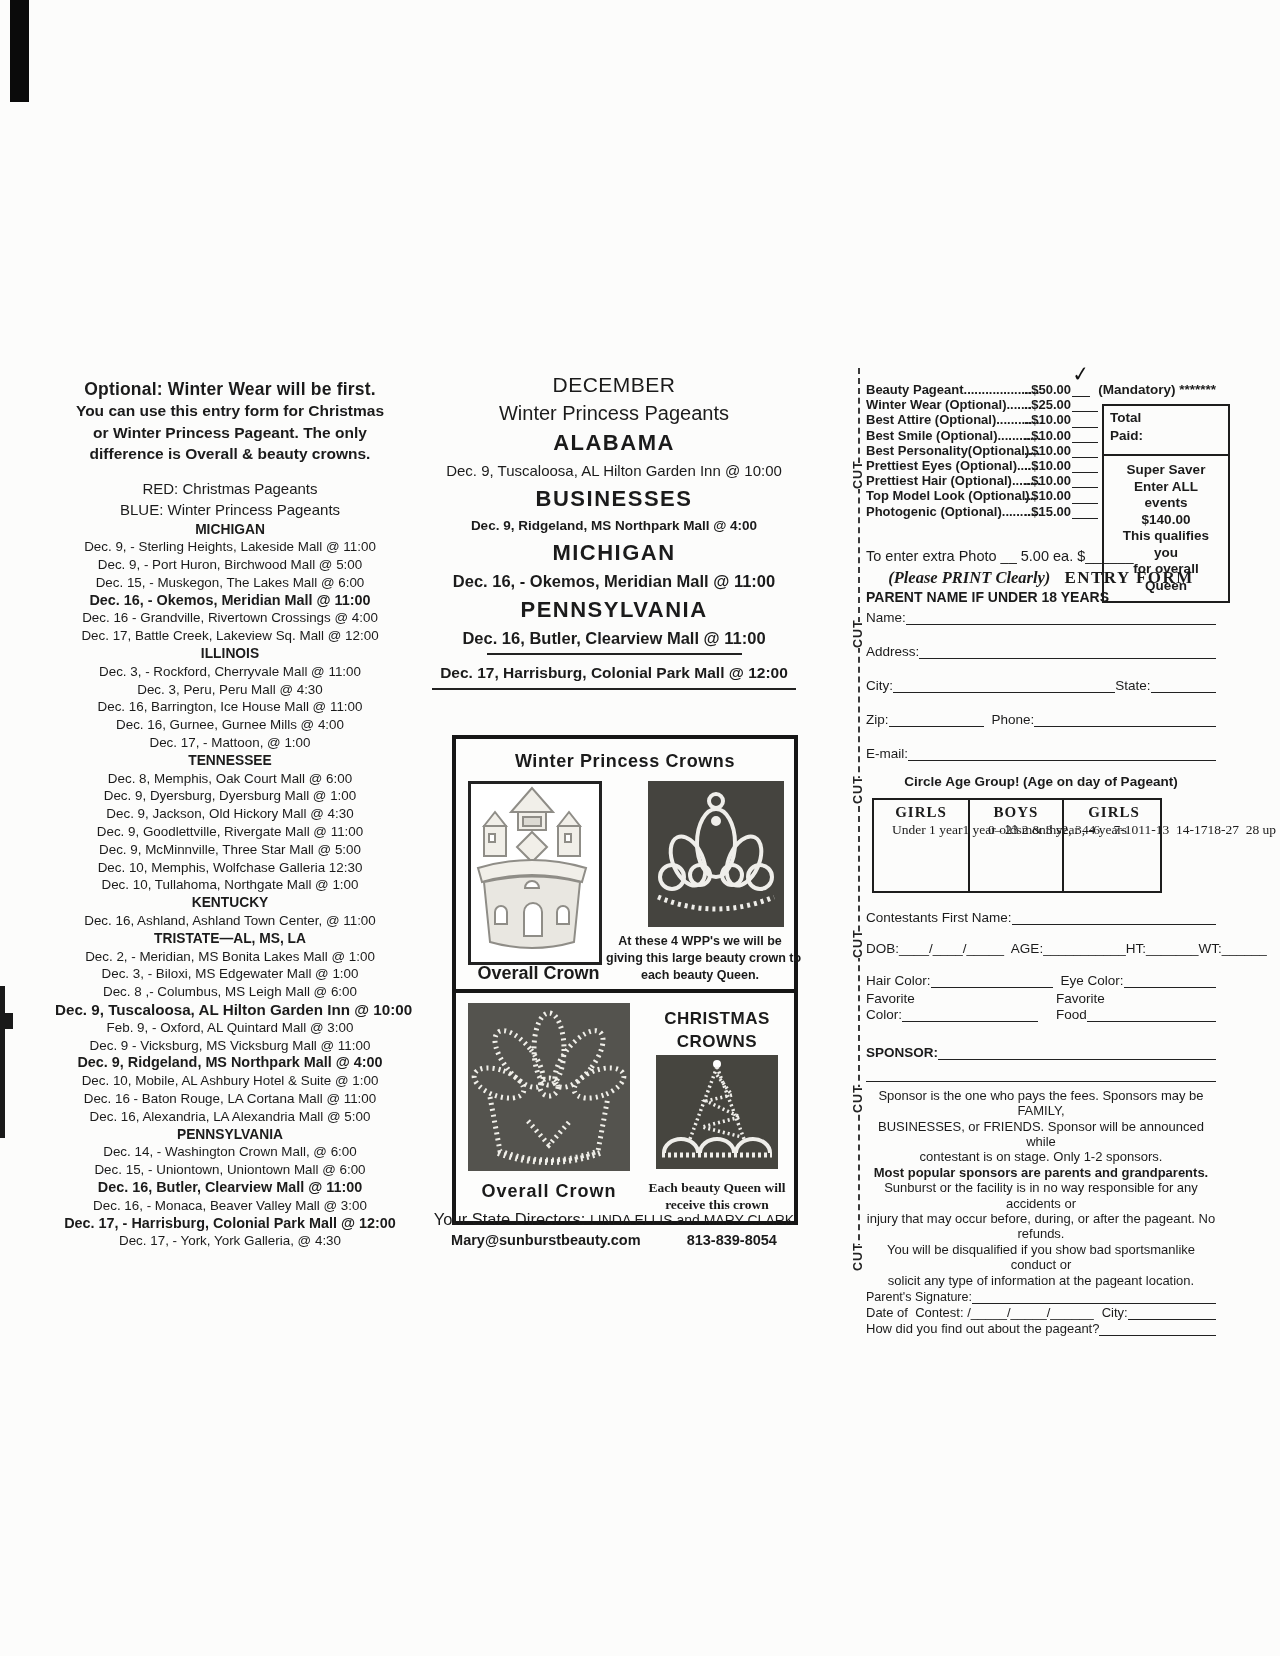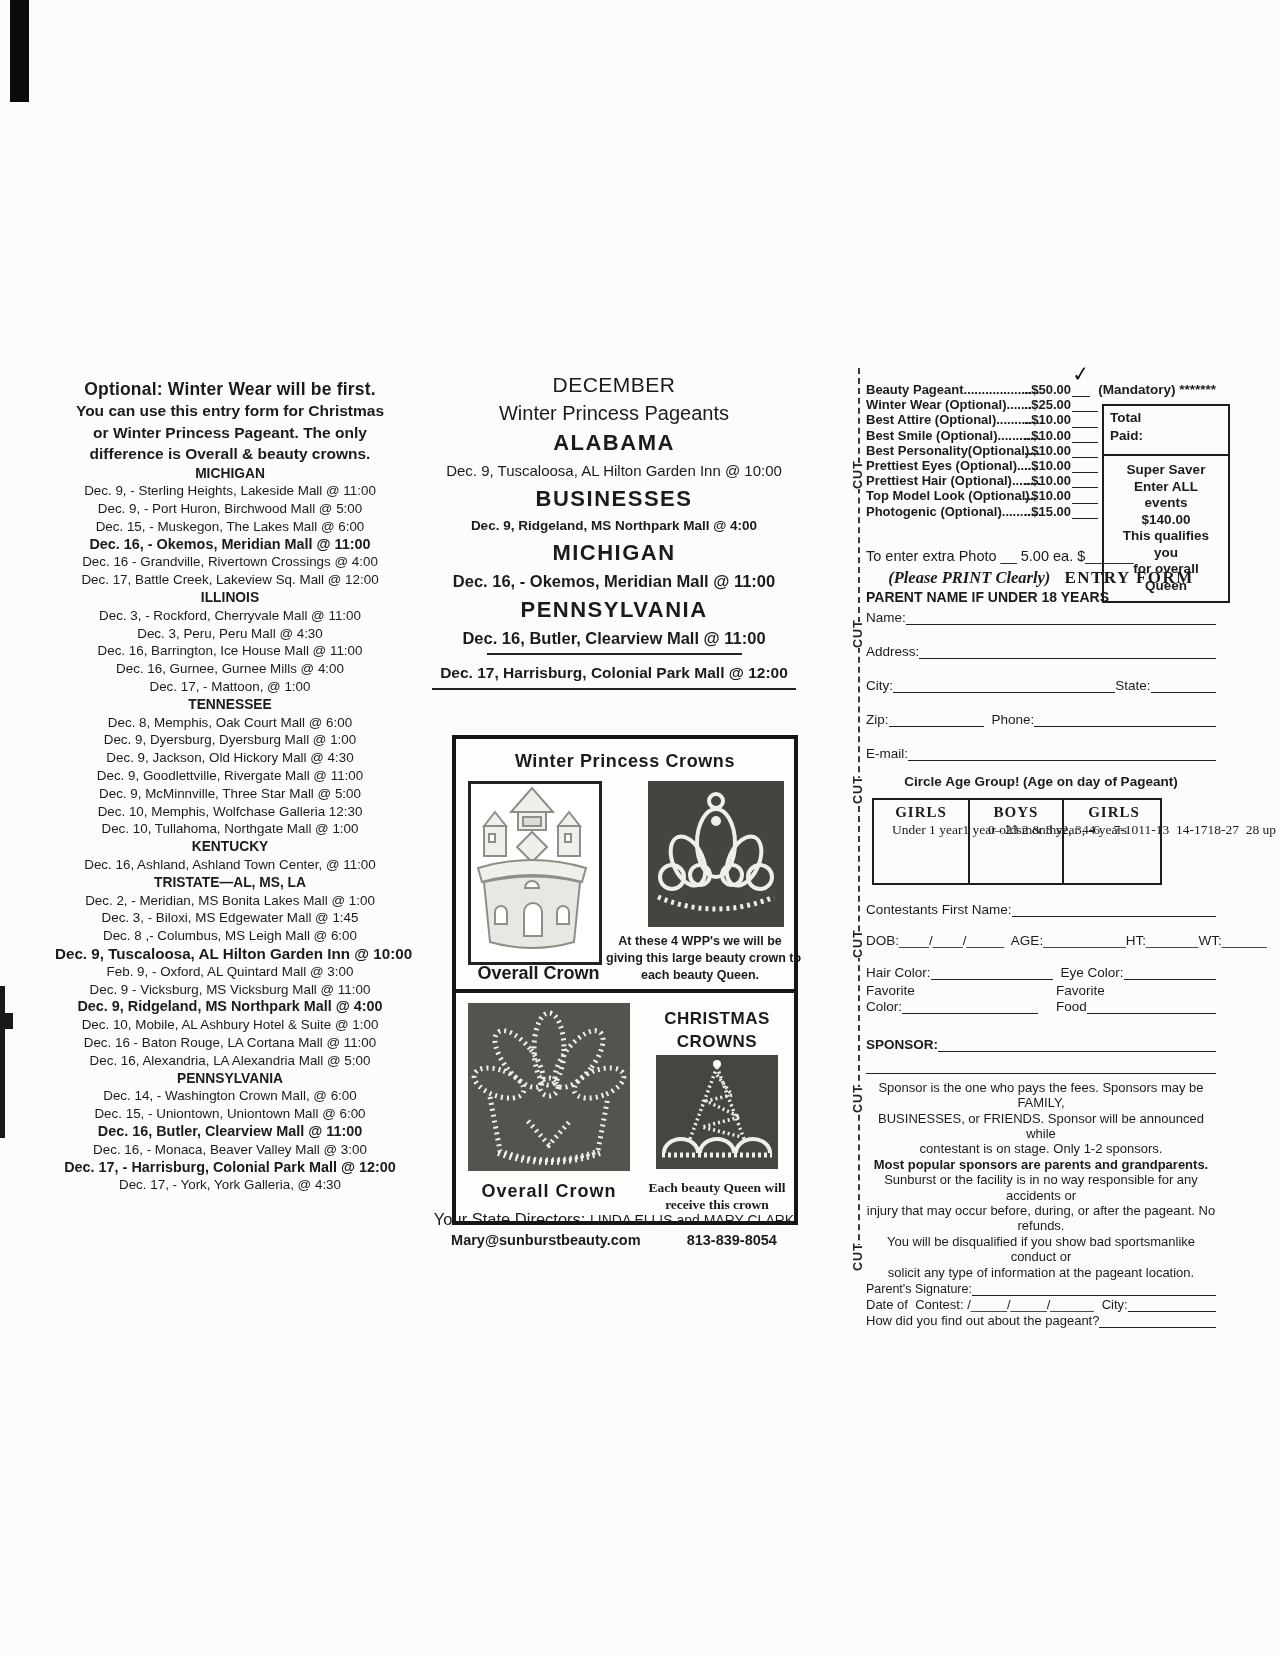"RED: Christmas Pageants" div.lt-legend { html: none -> <div> <div>RED: Christmas Pageants</div> <div>BLUE: Winter Princess Pageants</div> </div> }
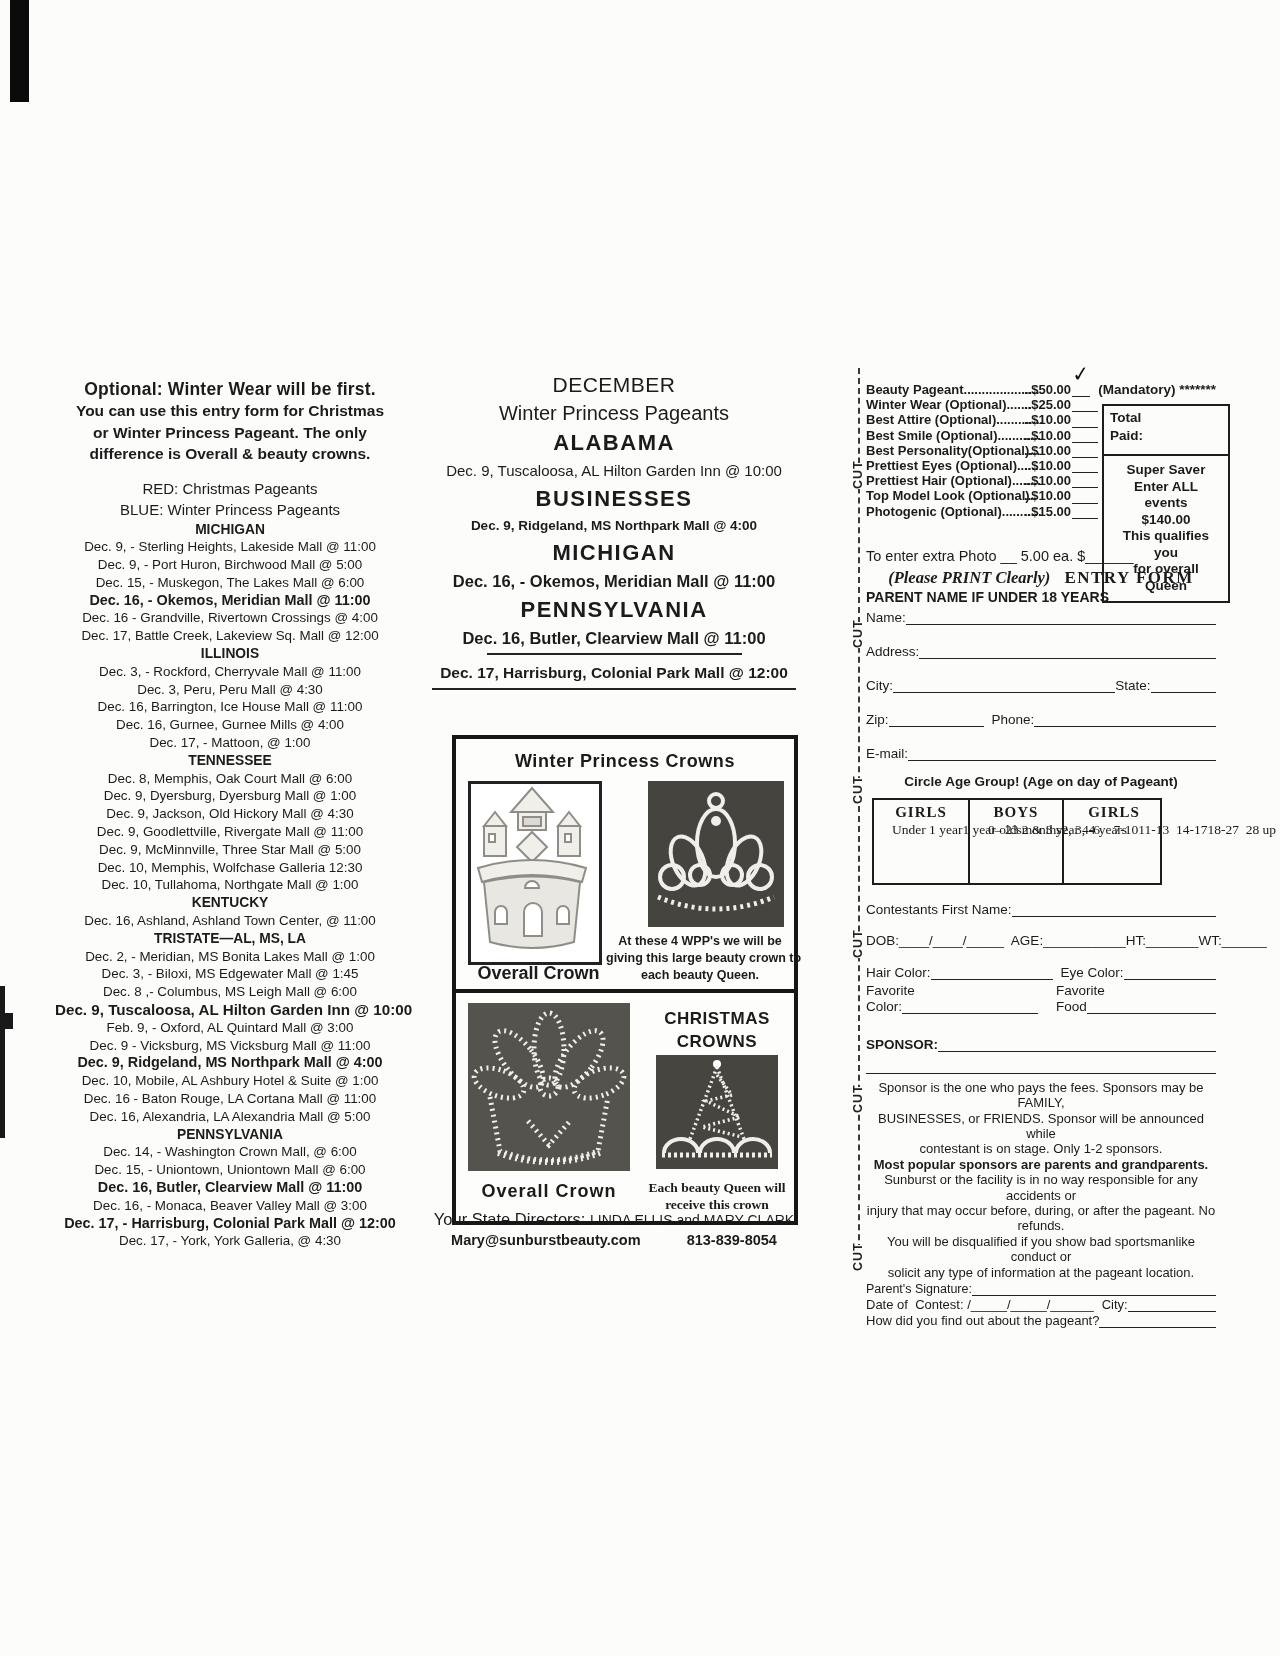"GIRLS" .age-col { padding: 4px 0 5px -> 4px 0 13px }
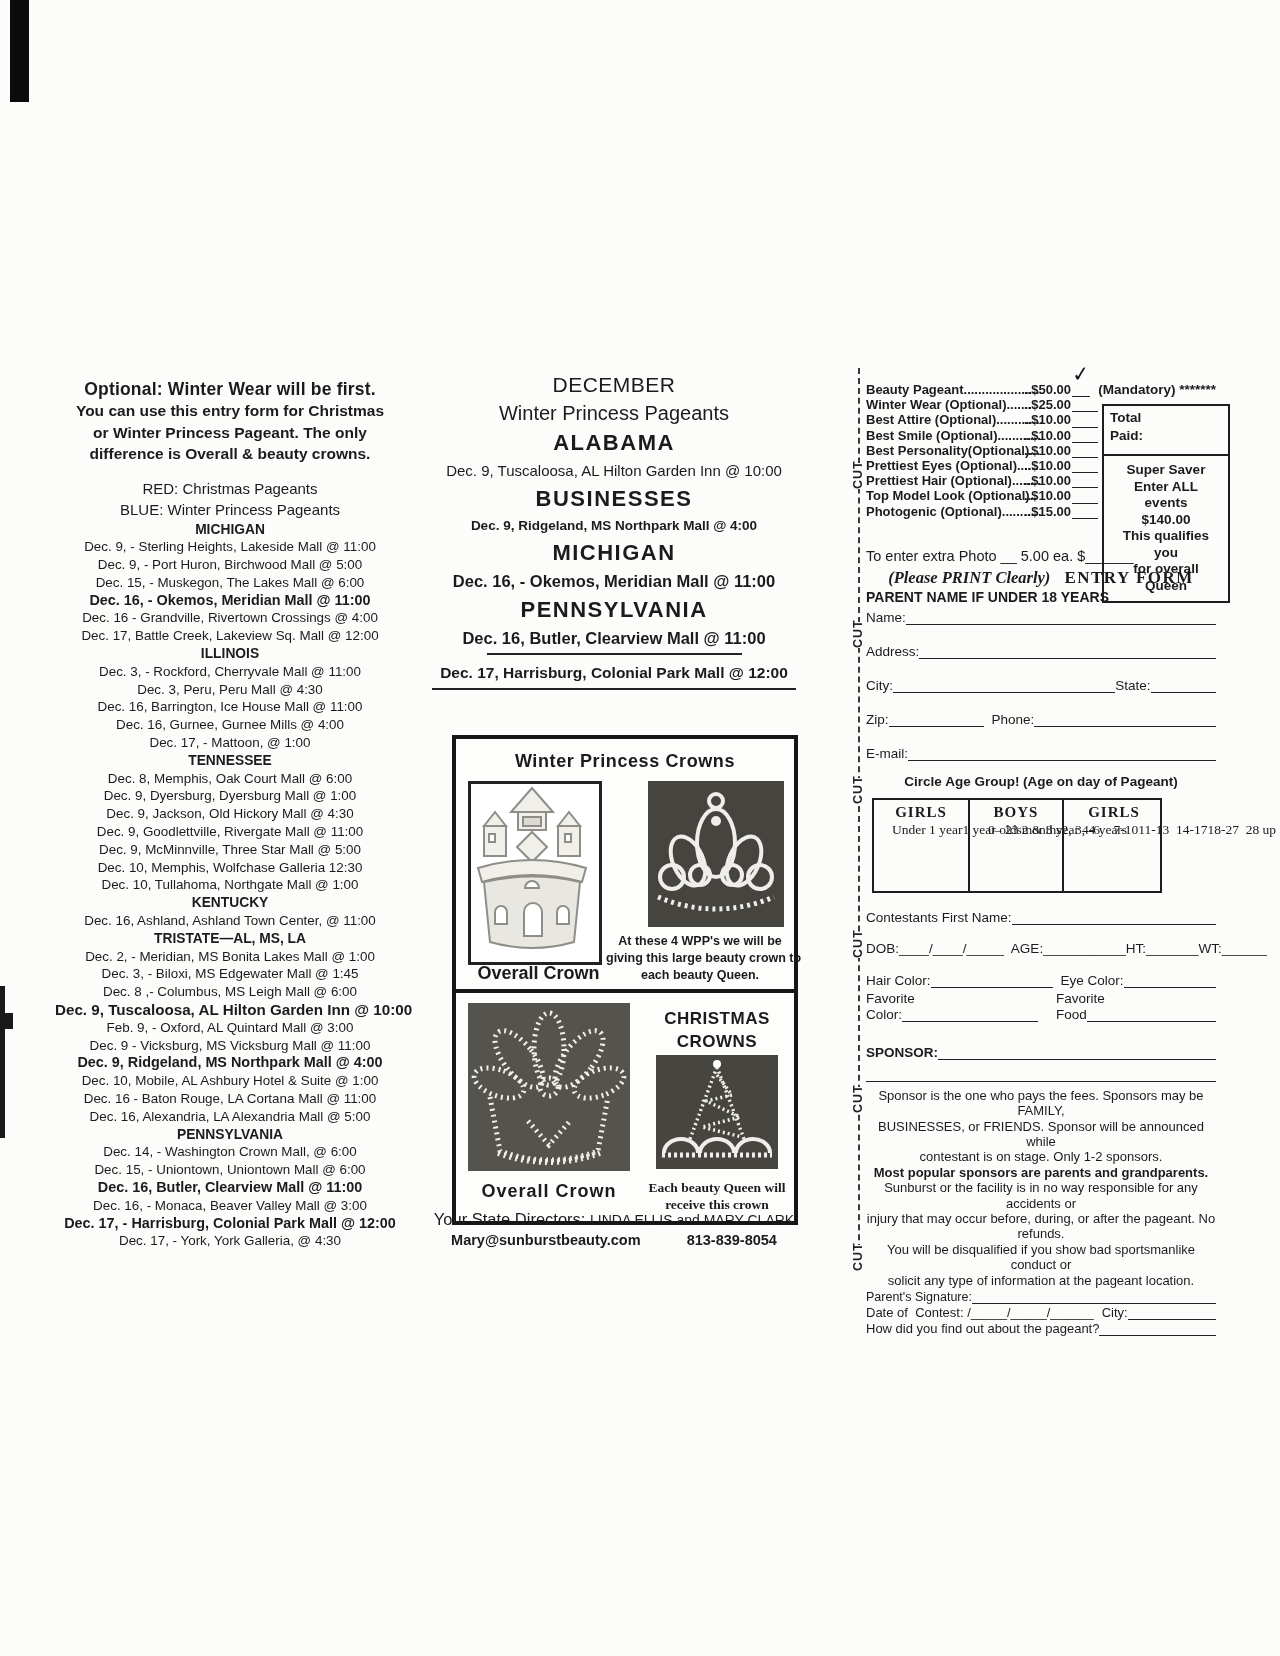"Dec. 3, - Biloxi, MS" div.ev { text: 1:45 -> 1:00 }
